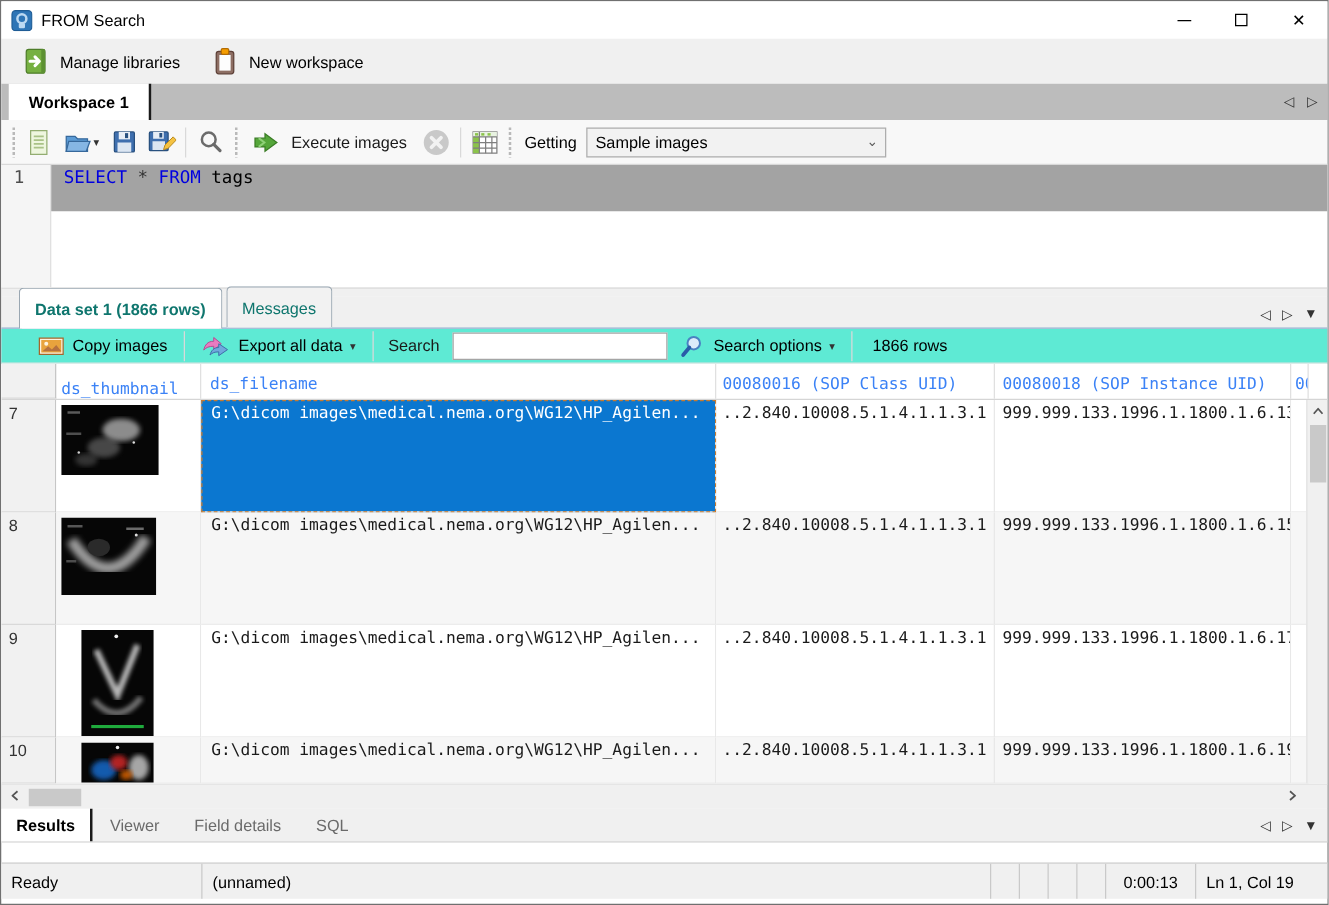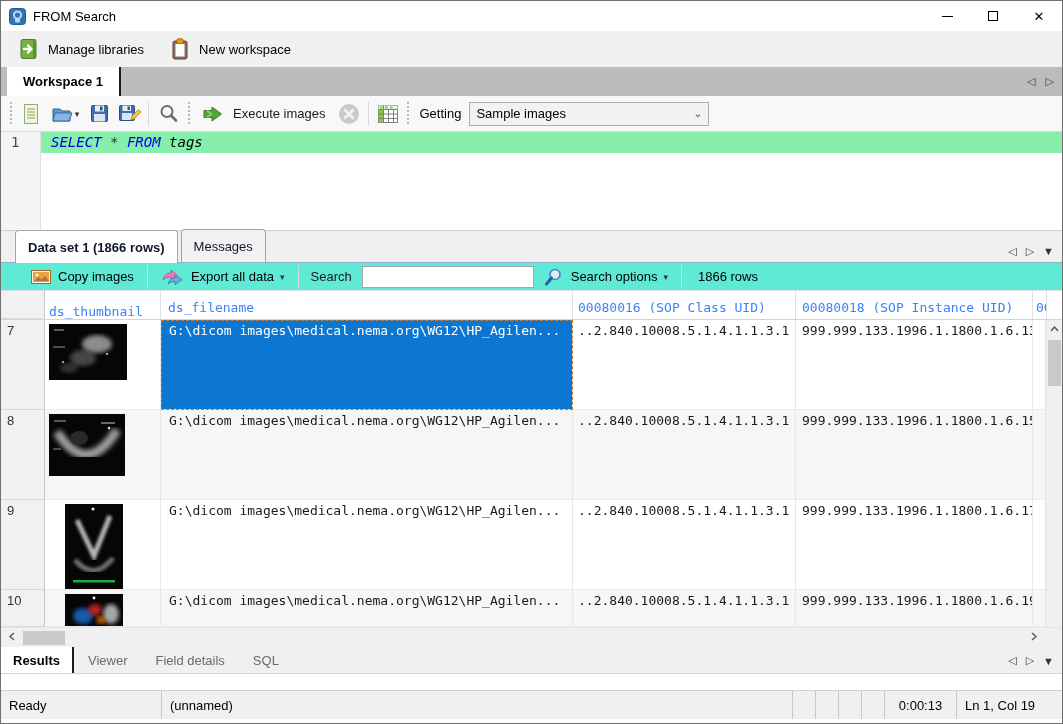"SELECT * FROM tags" .code .line { background: #86efac -> #a3a3a3; font-style: italic -> none; height: 21px -> 37px }
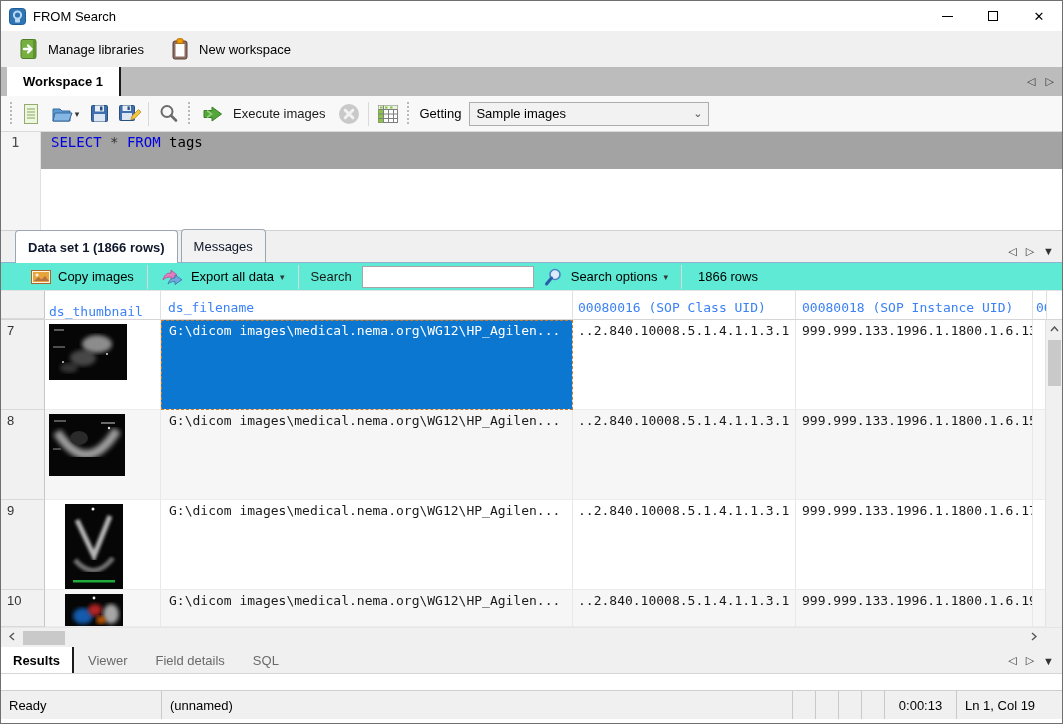"Data set 1 (1866 rows)" .ds-tab { color: #0f172a -> #0f766e }
